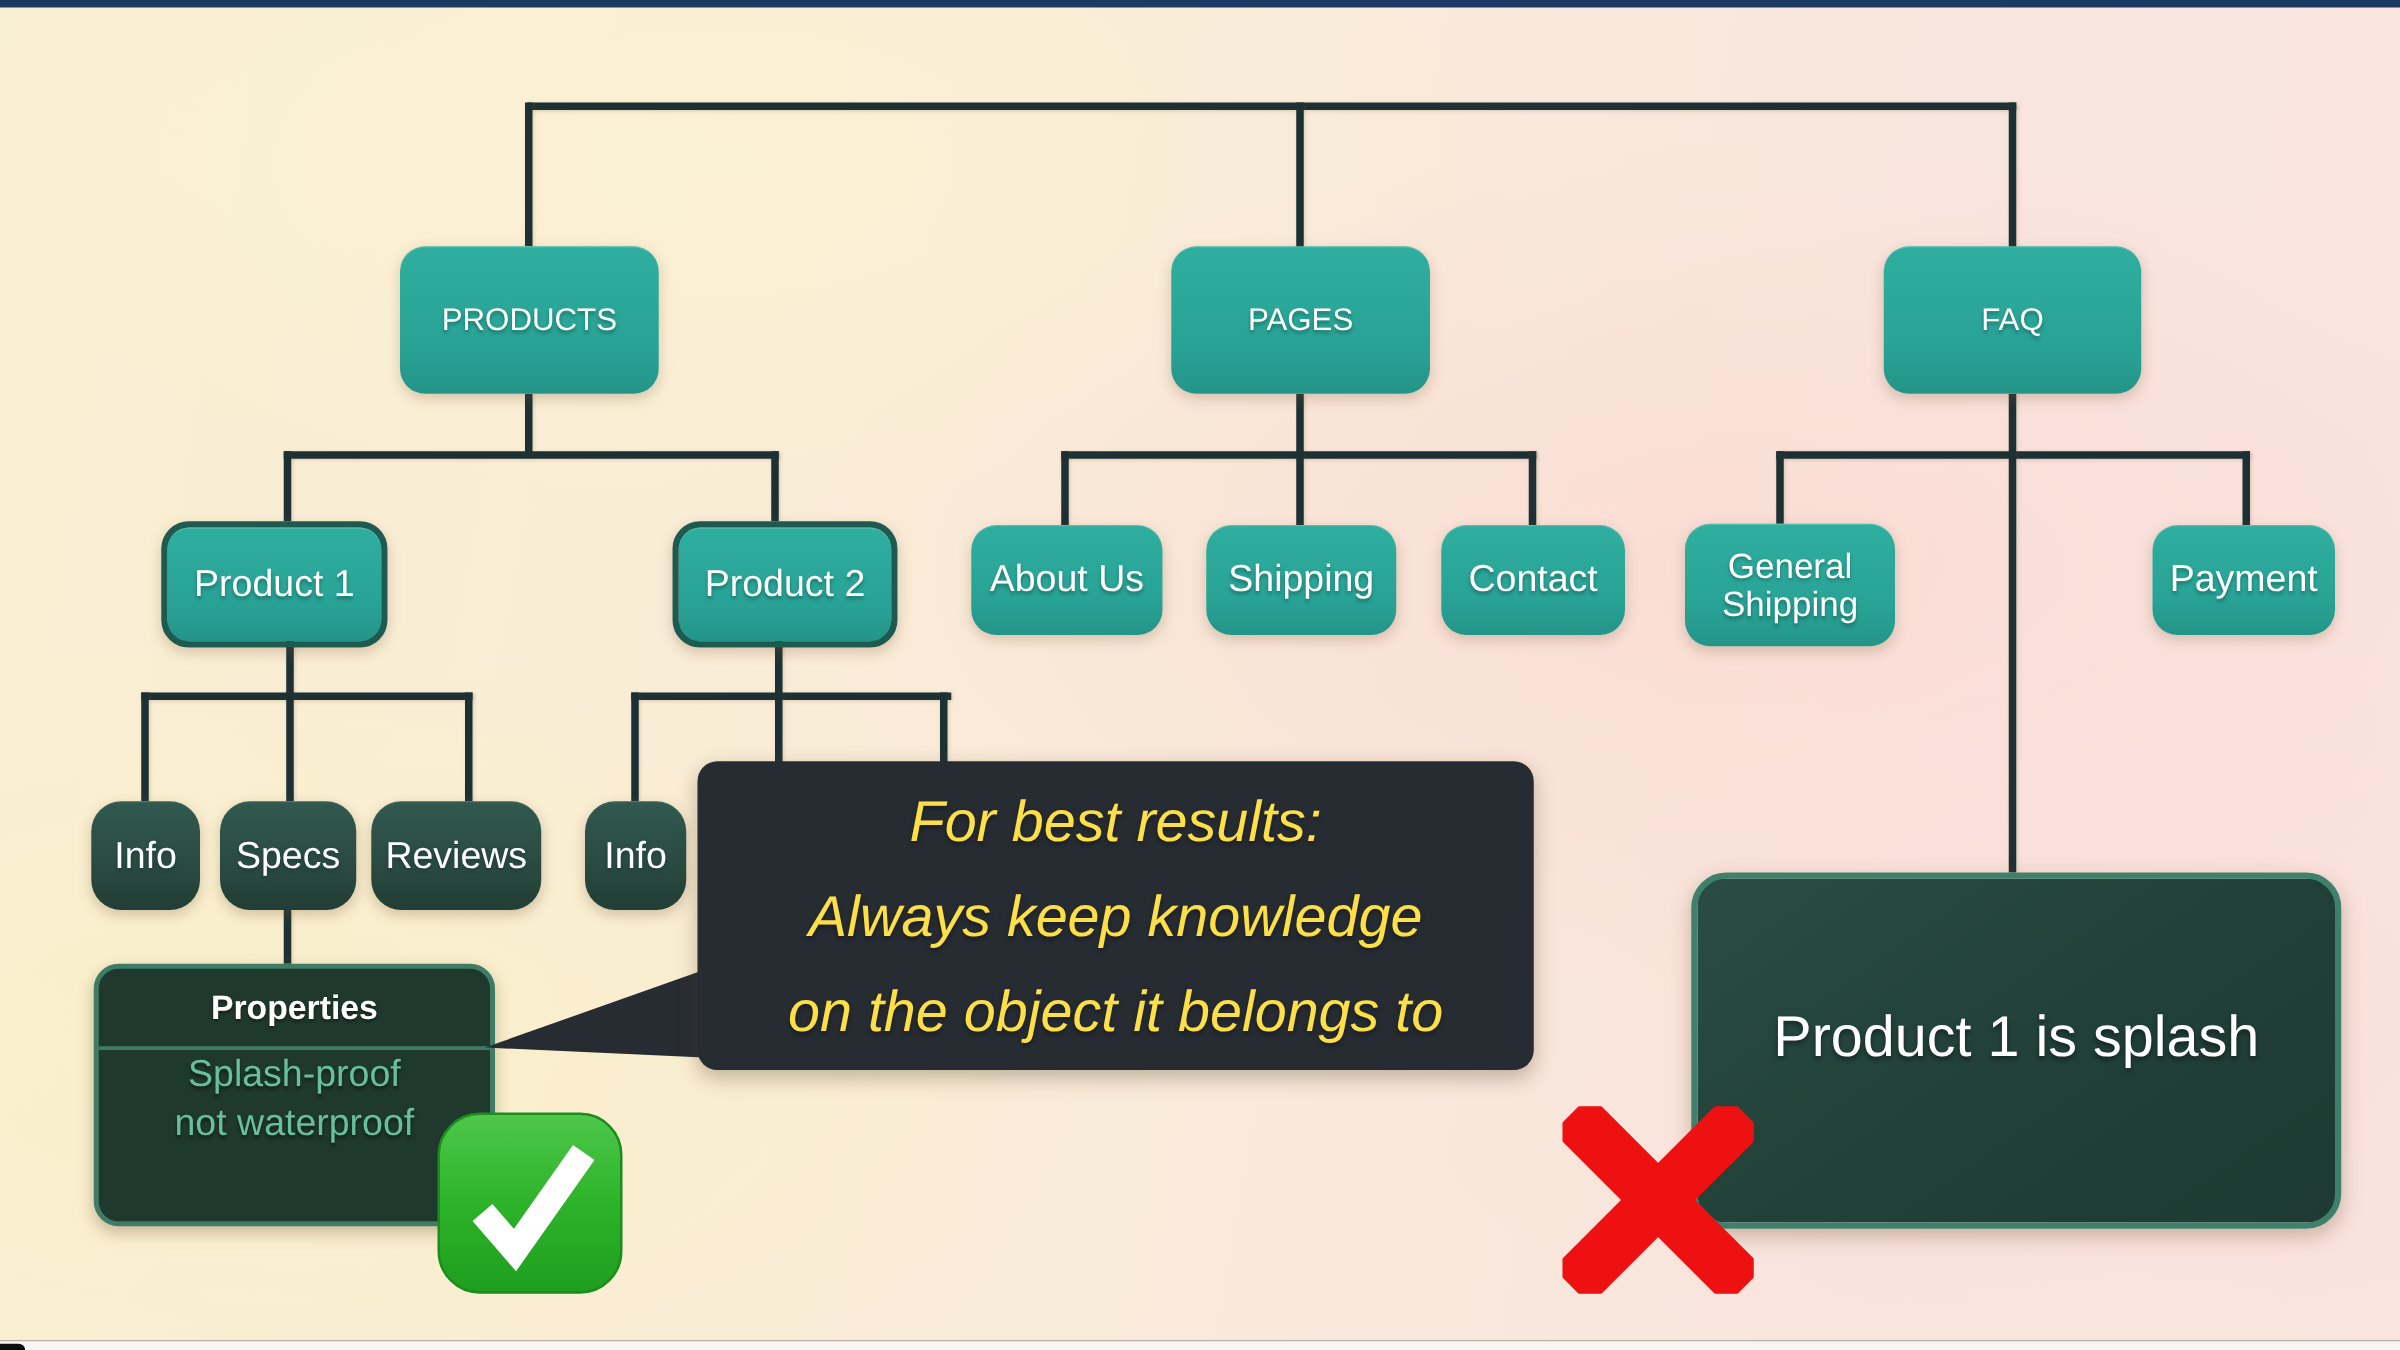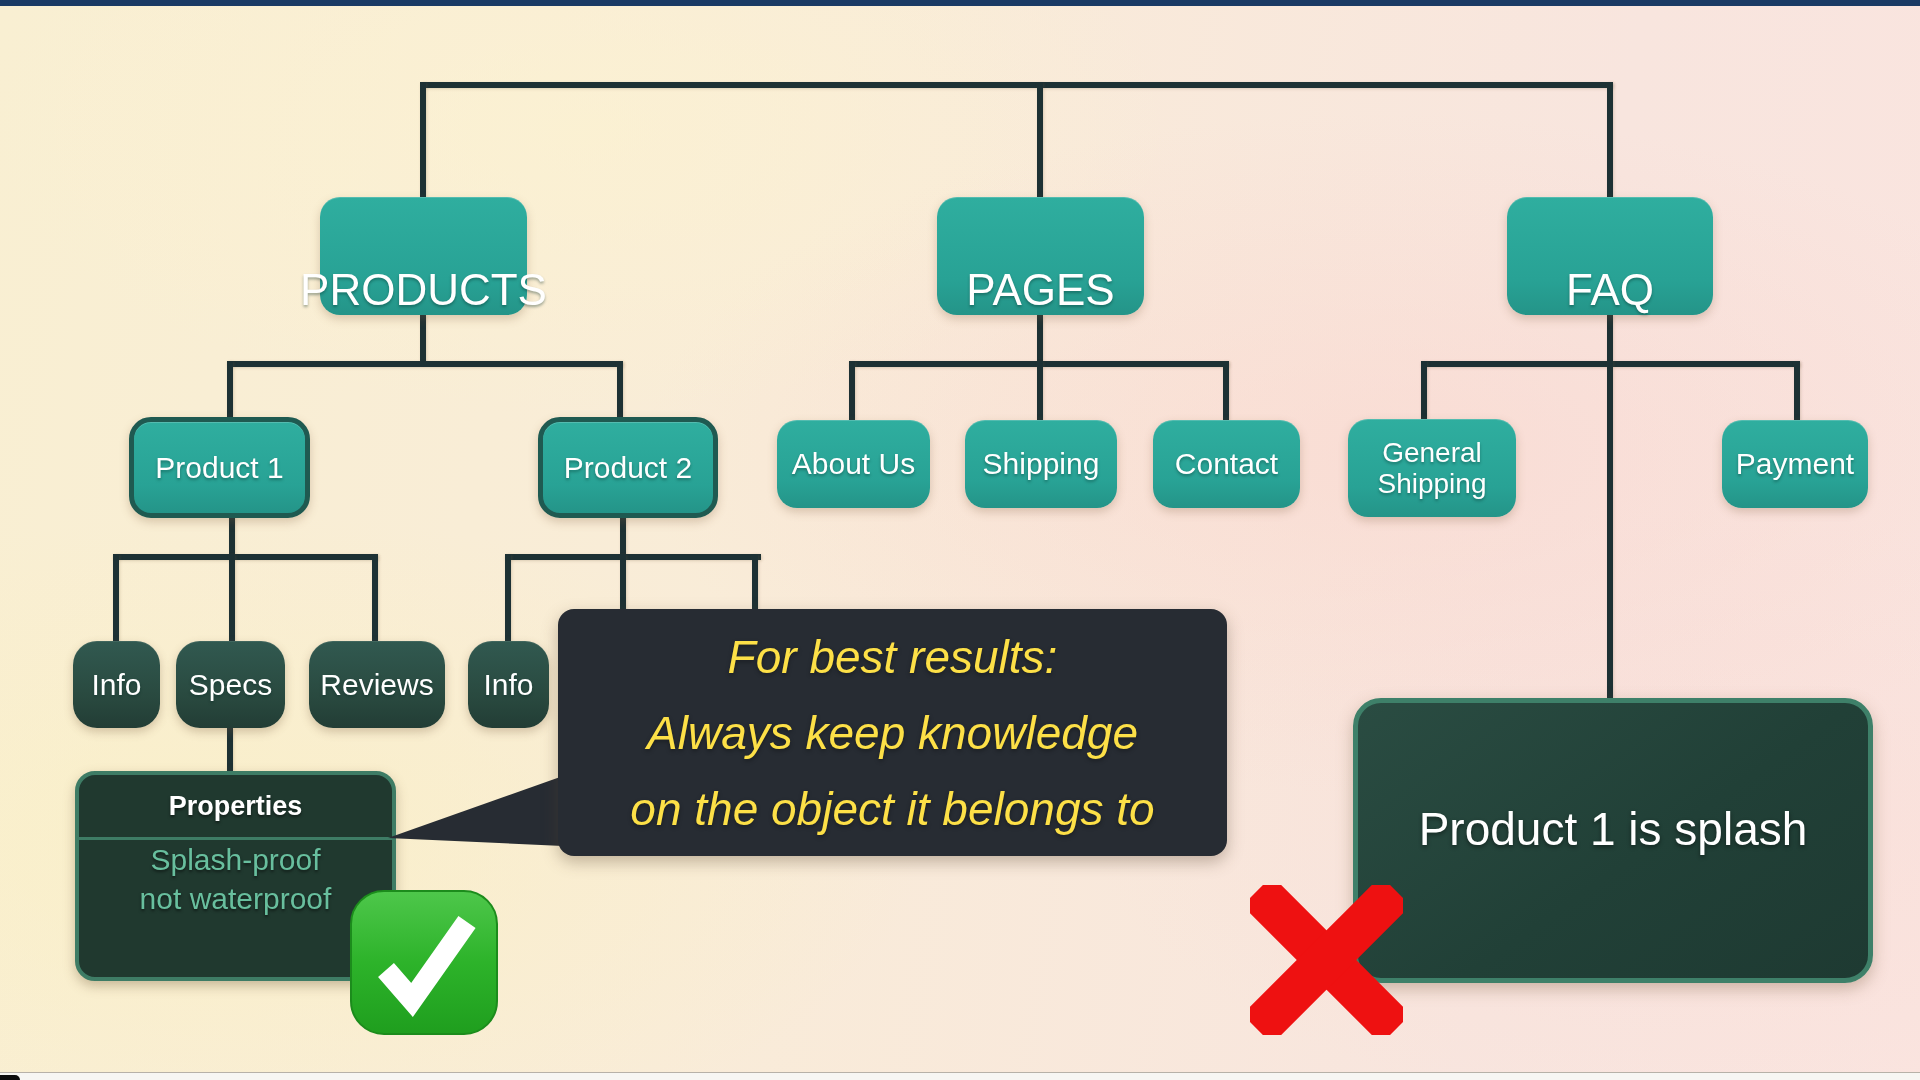"PRODUCTS" .lvl1 { align-items: flex-end -> none; font-size: 44px -> 25px }
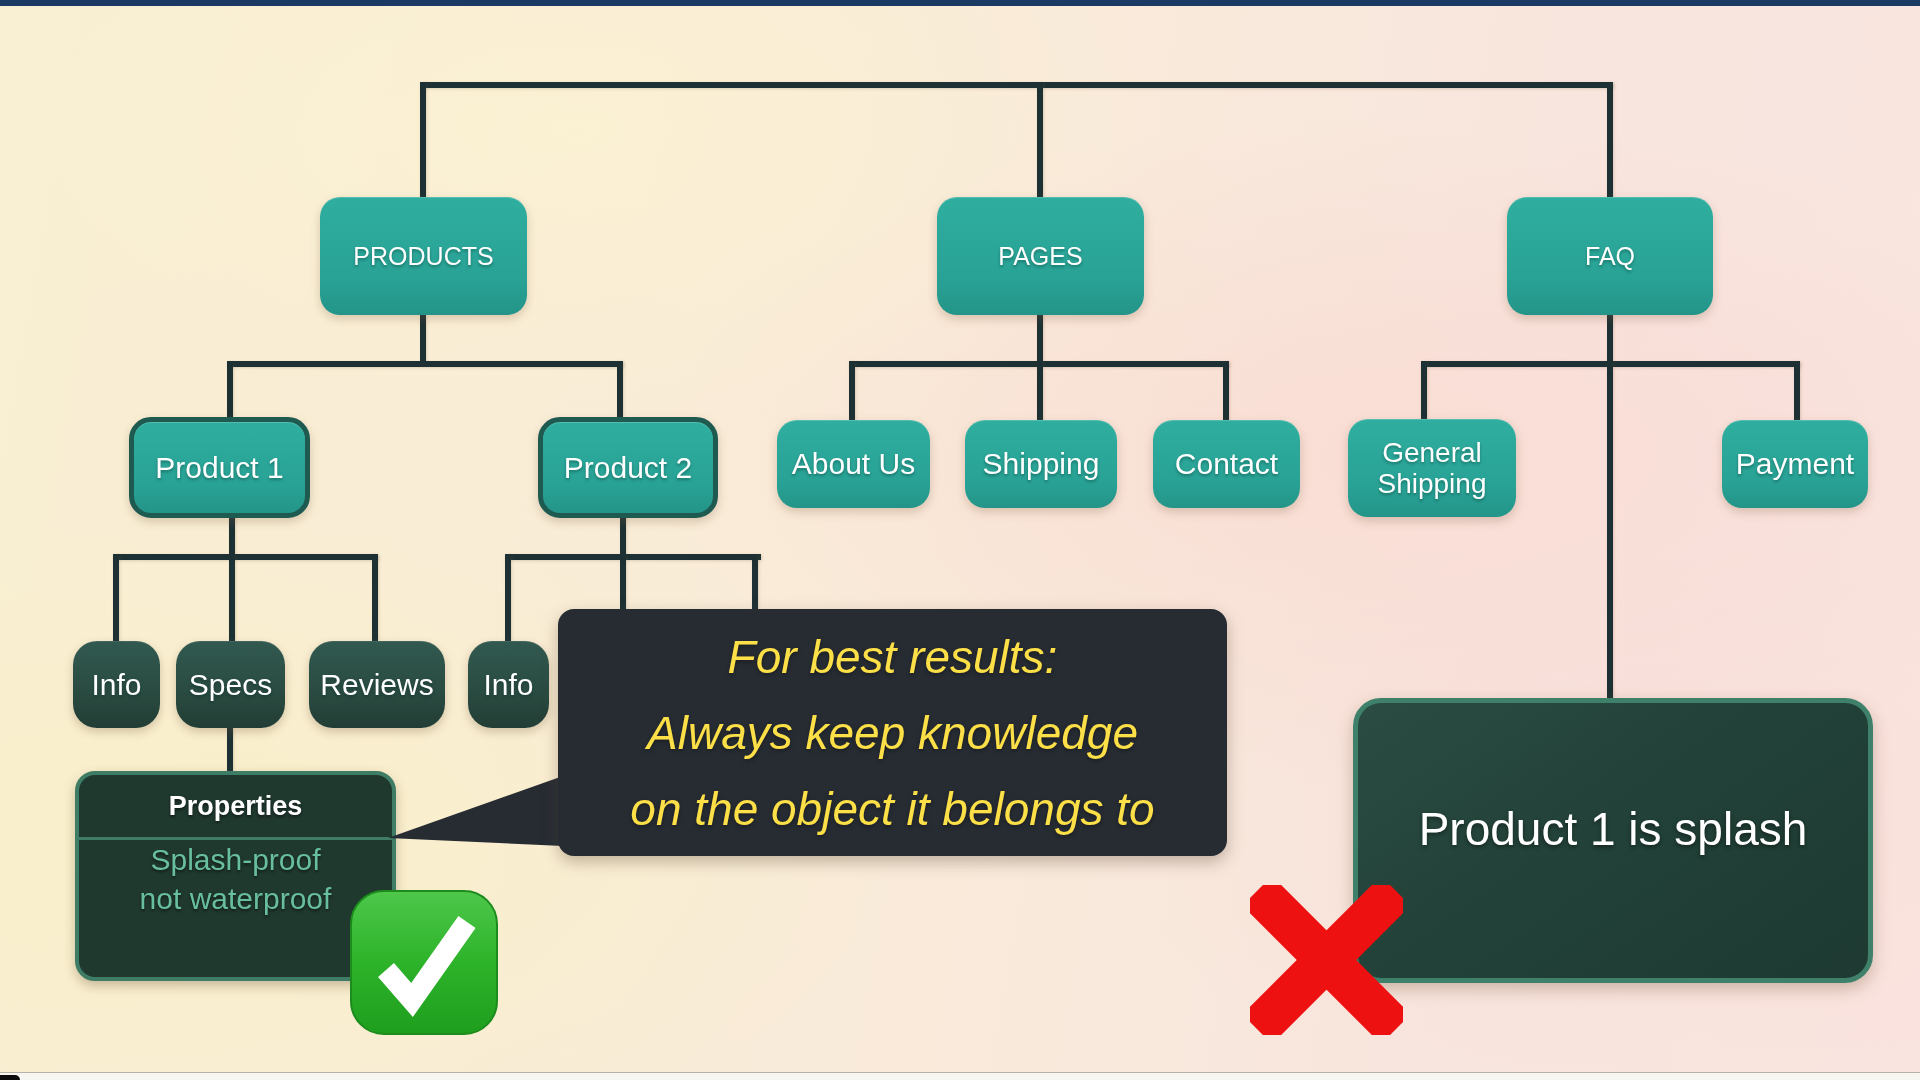"Reviews" div.abs { left: 309px -> 297px }
